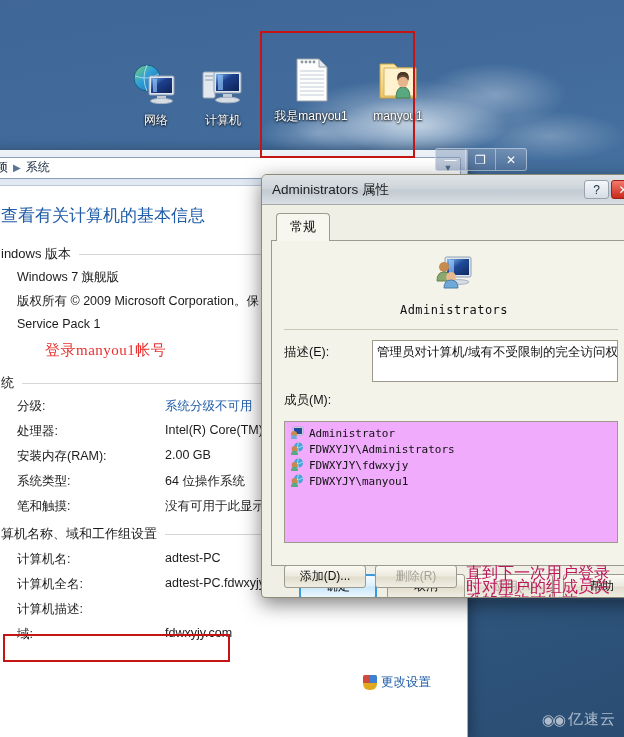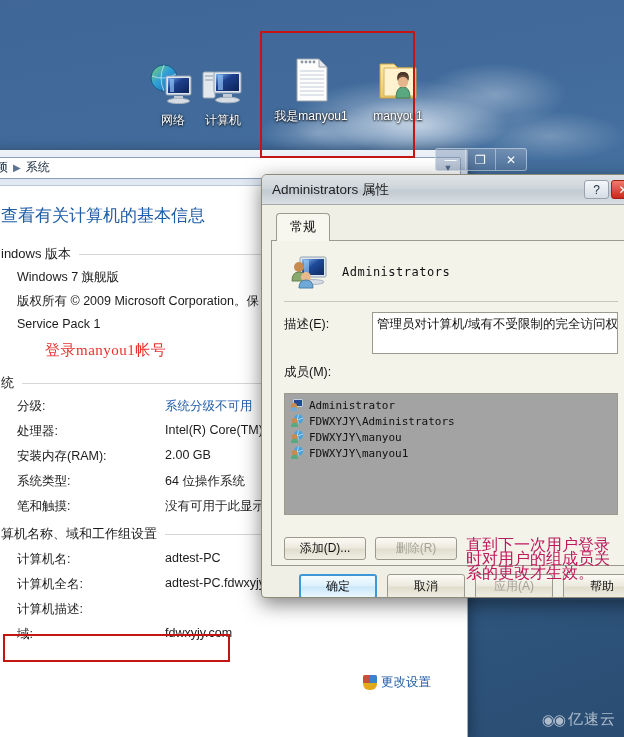"网络" #icon-network { left: 130px -> 113px }
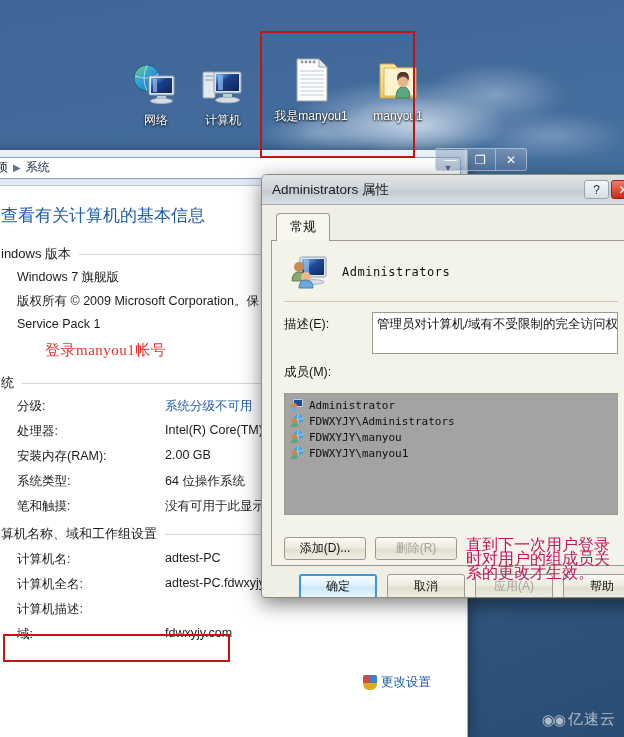"Administrators" .grp-header { flex-direction: none -> column }
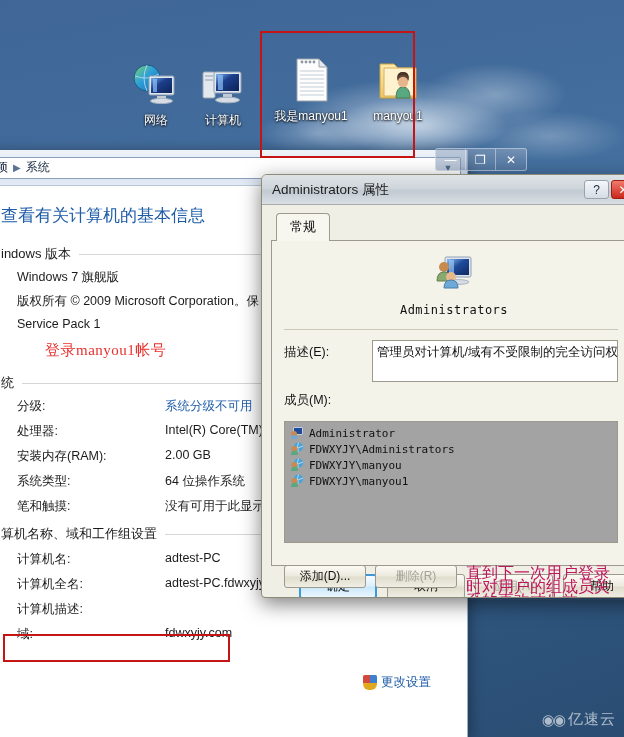"Administrator" #members-list { background: #a3a3a3 -> #f0abfc }
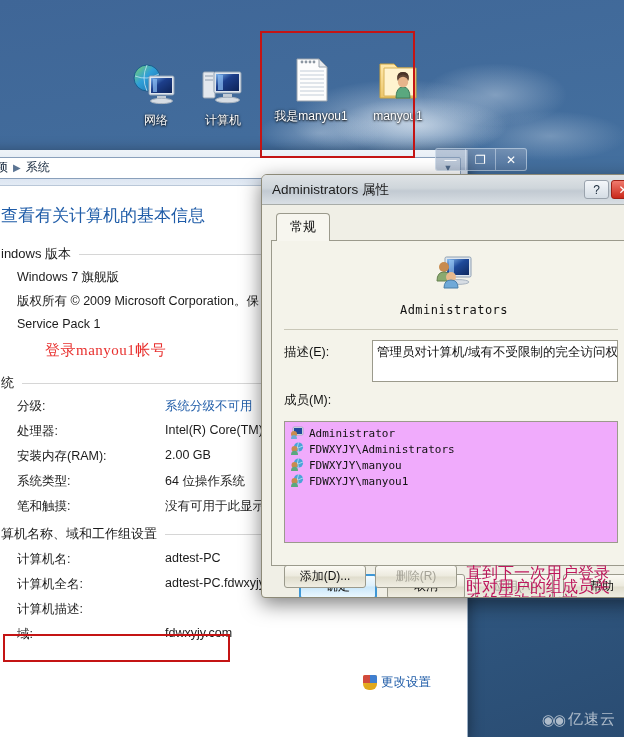"FDWXYJY\manyou" span { text: manyou -> fdwxyjy }
